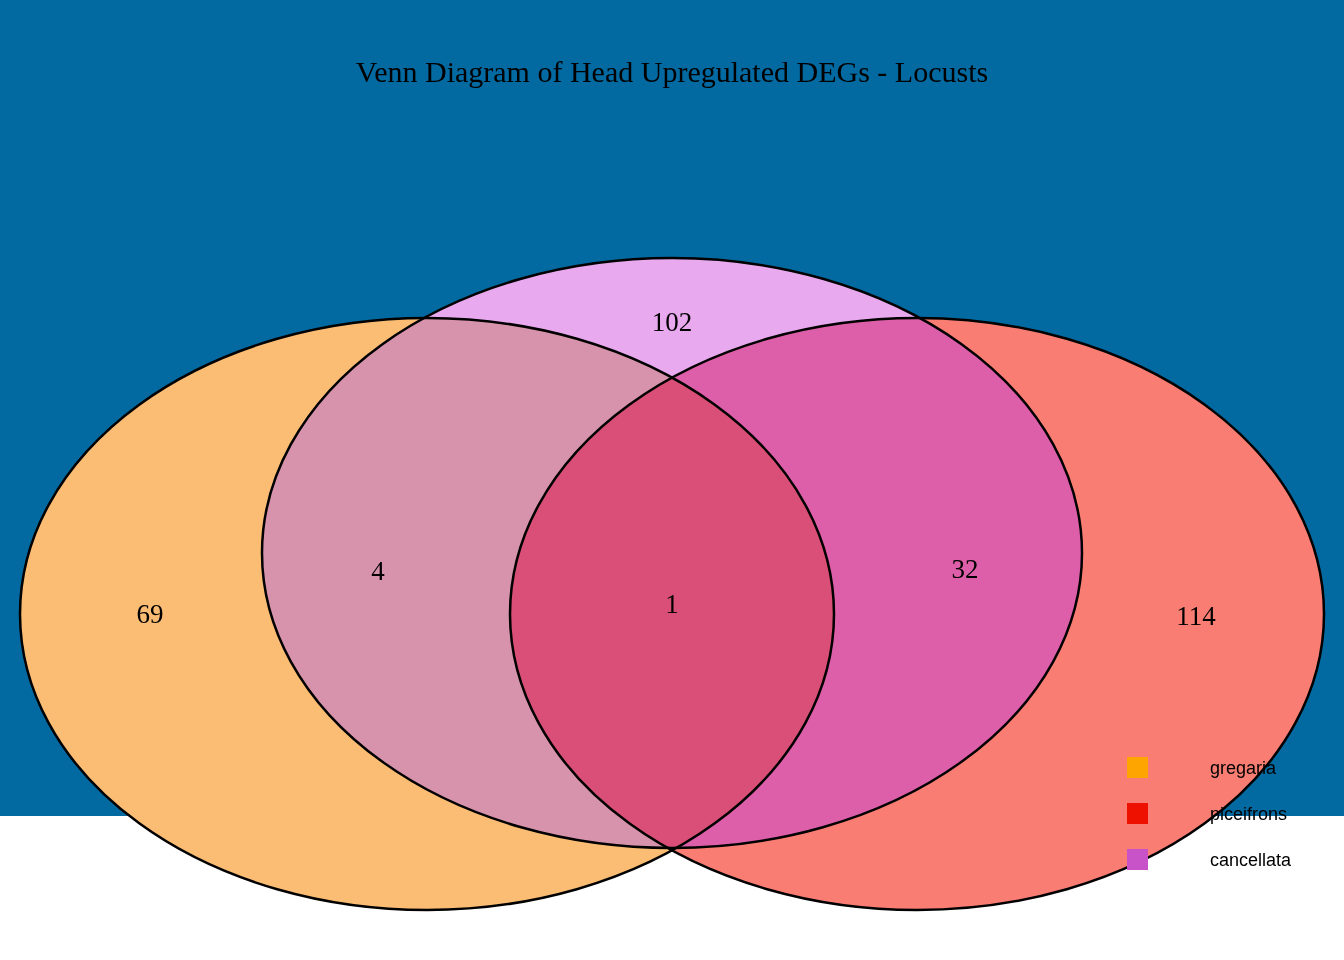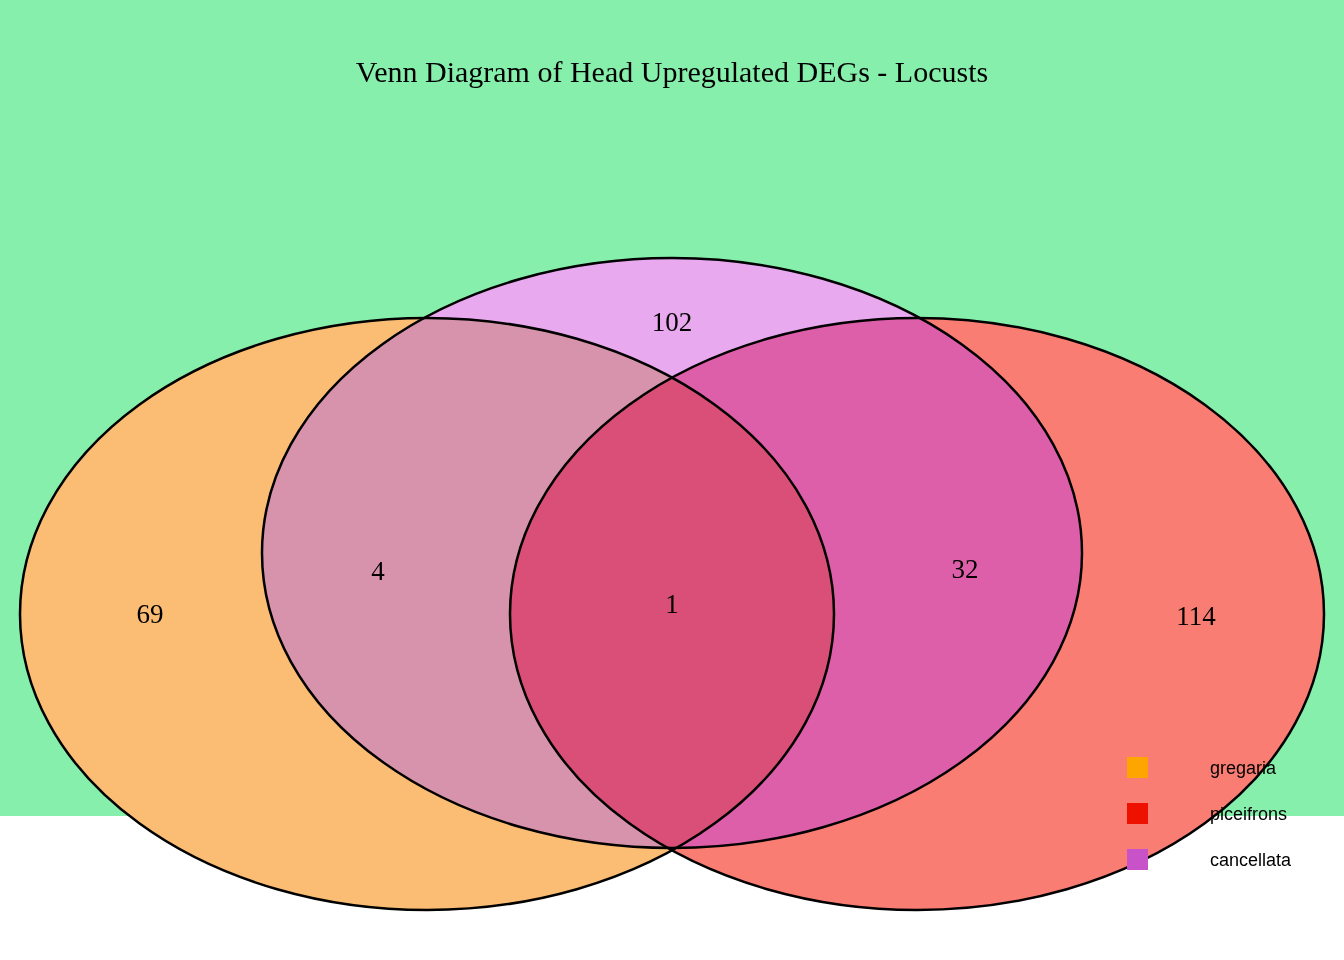"Venn Diagram of Head Upregulated" .figure { background: #86efac -> #0369a1 }
